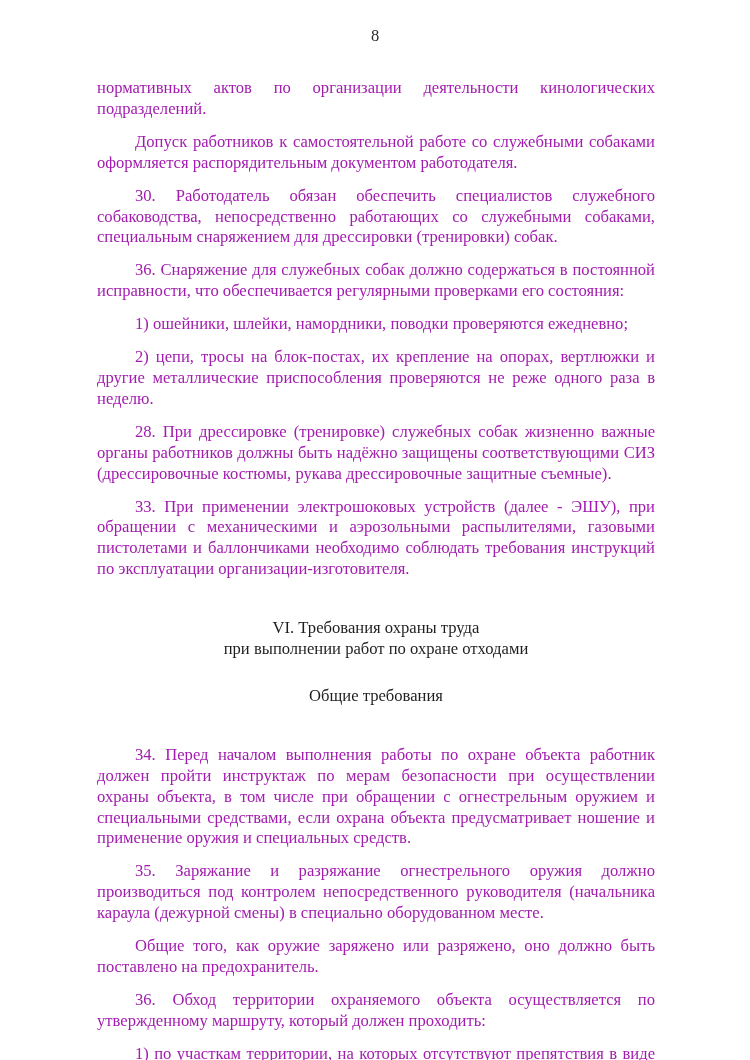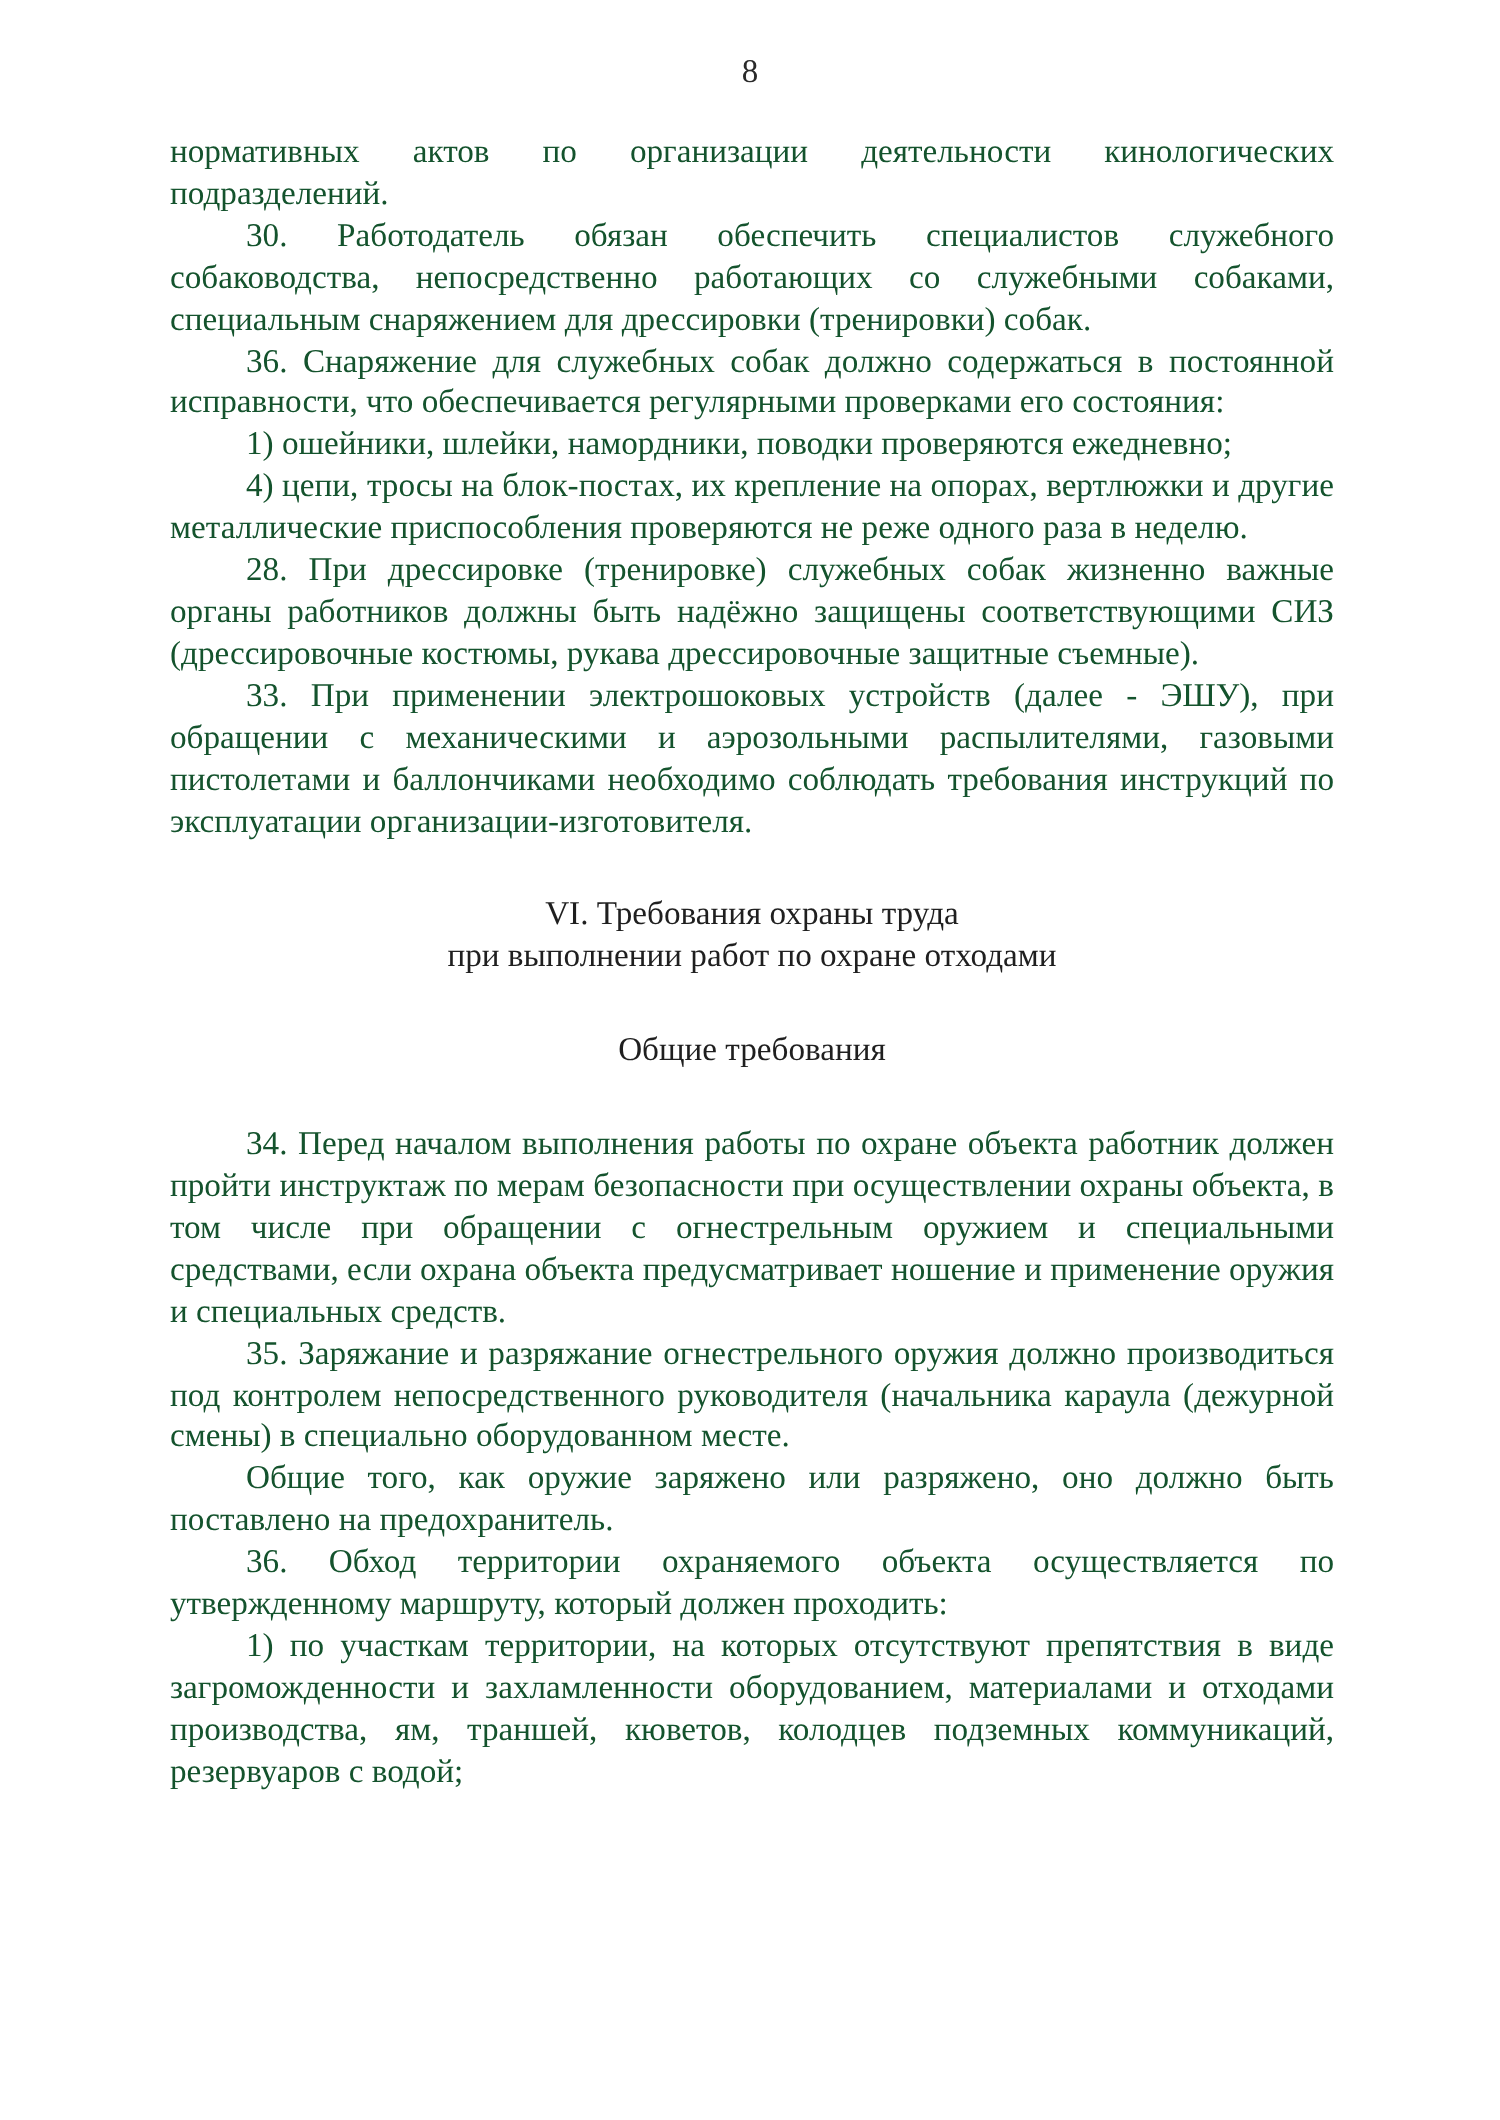"нормативных актов по организации" p.para { color: #14532d -> #a21caf; margin: 0 -> 12px }
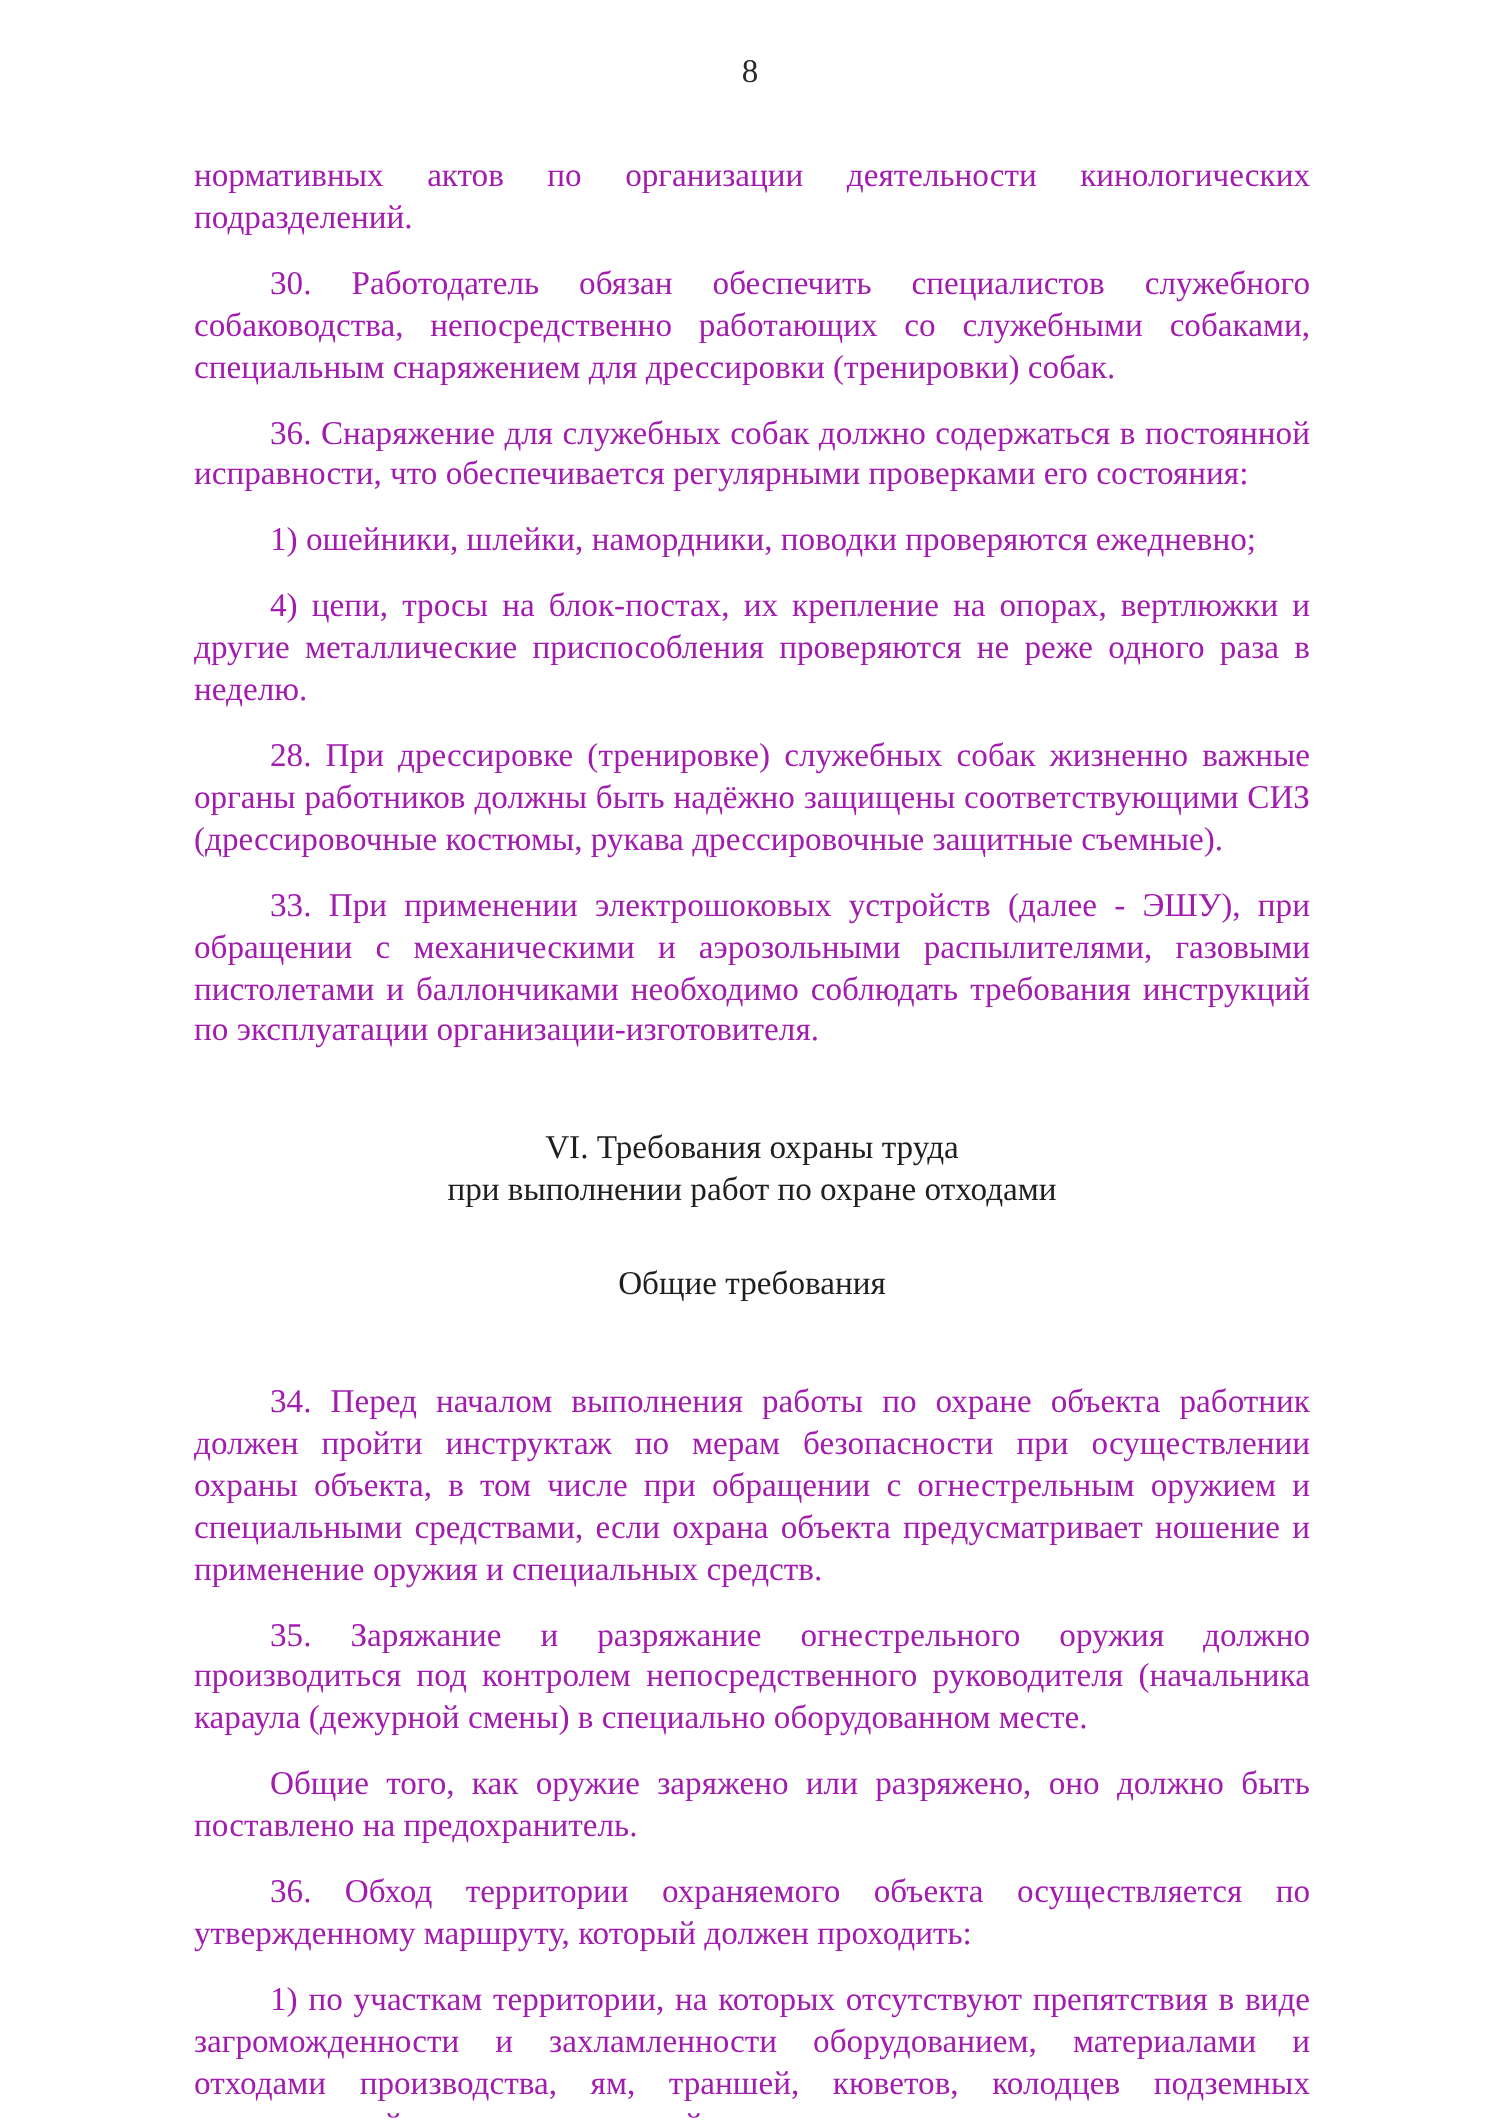"Допуск работников к самостоятельной" p.para { html: none -> <p>Допуск работников к самостоятельной работе со служебными собаками оформляется распорядительным документом работодателя.</p> }
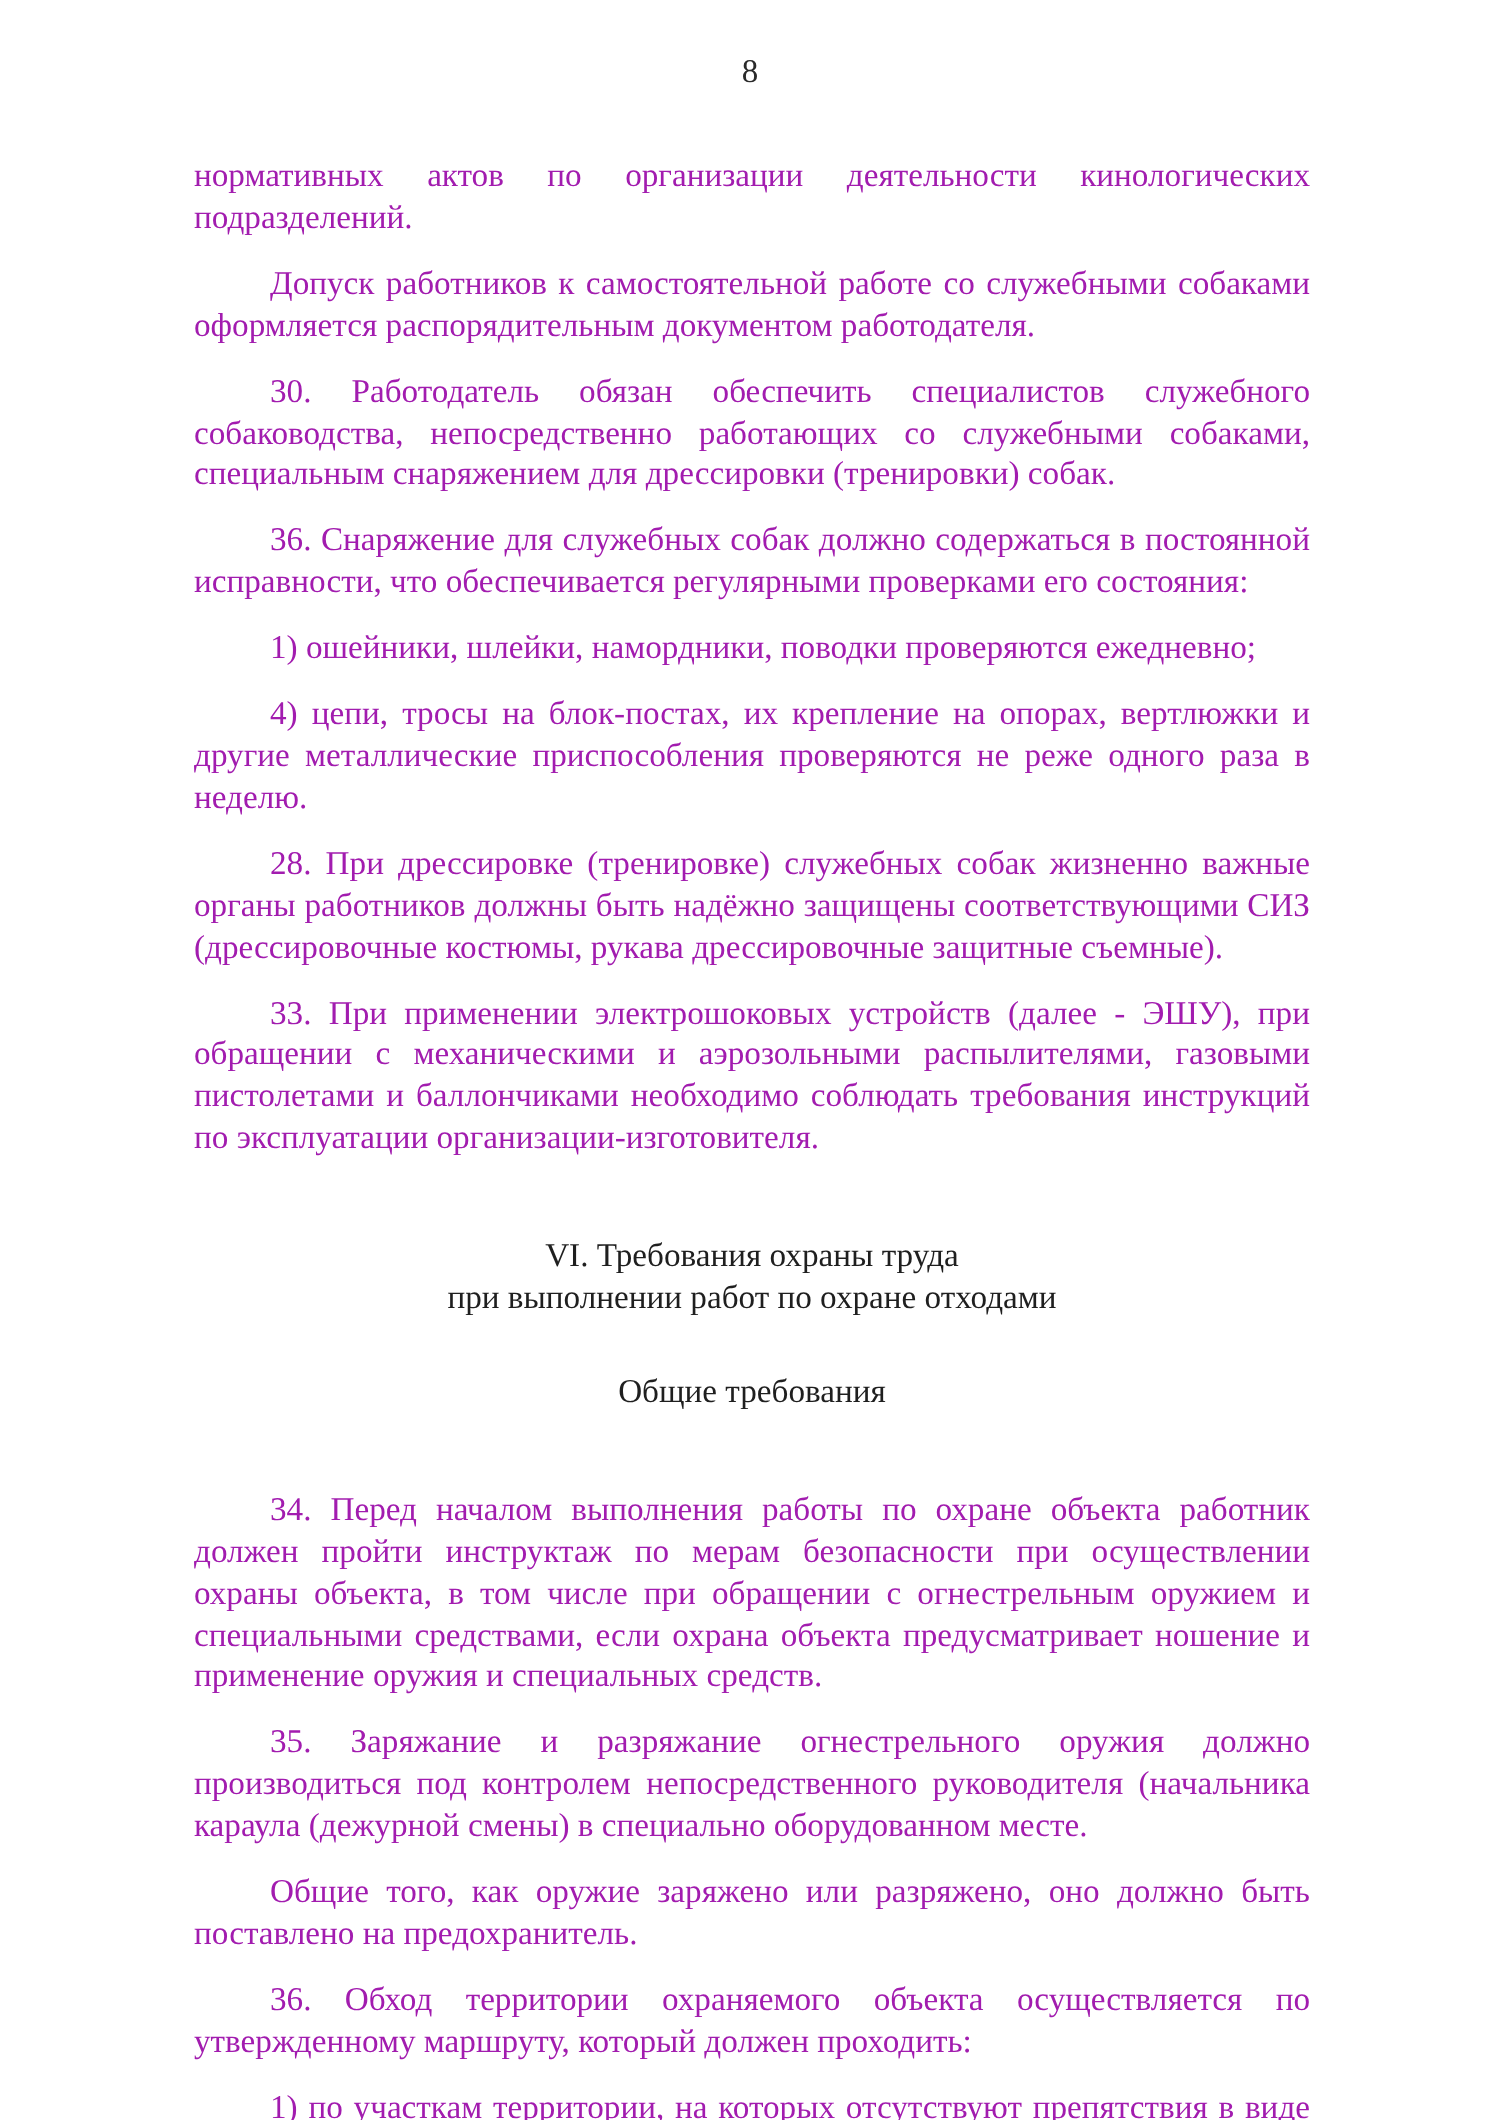"4) цепи, тросы на блок-постах," p.para { text: 4 -> 2 }
